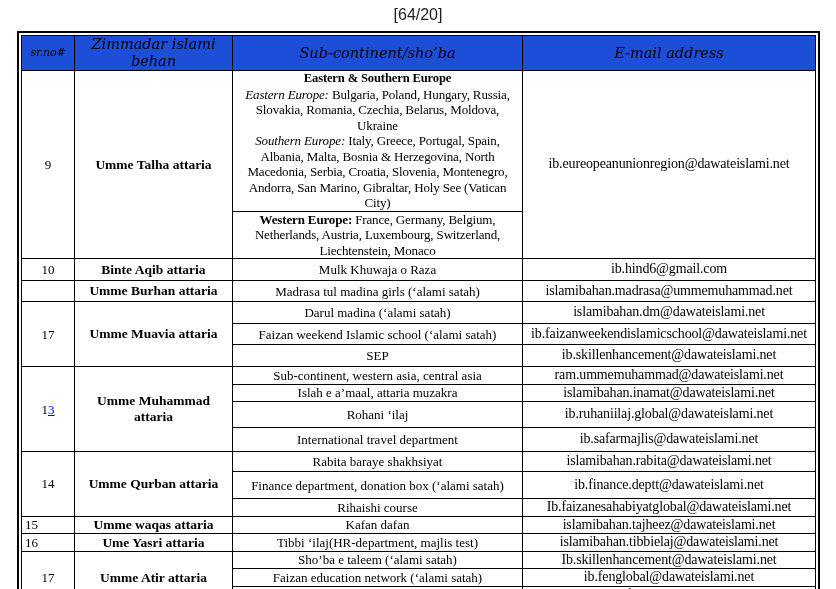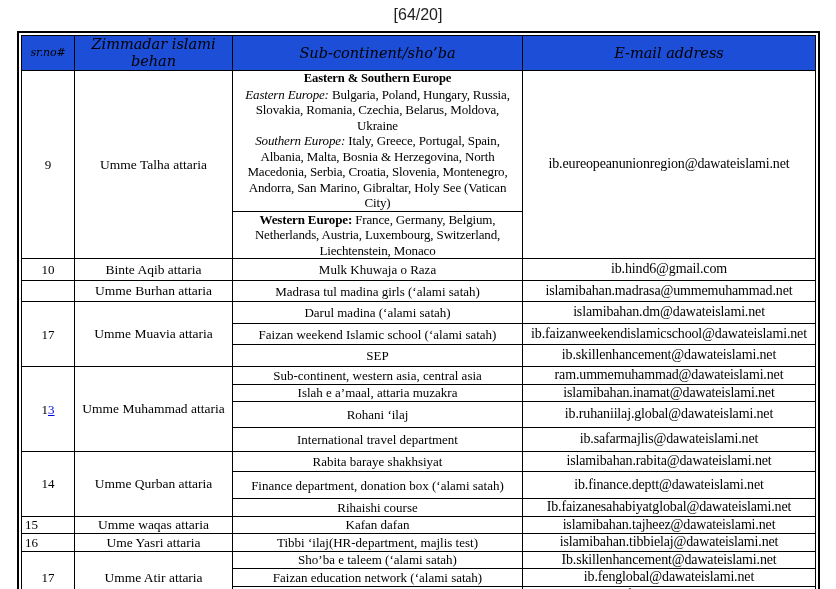"Umme Talha attaria" td.name { font-weight: normal -> bold }
